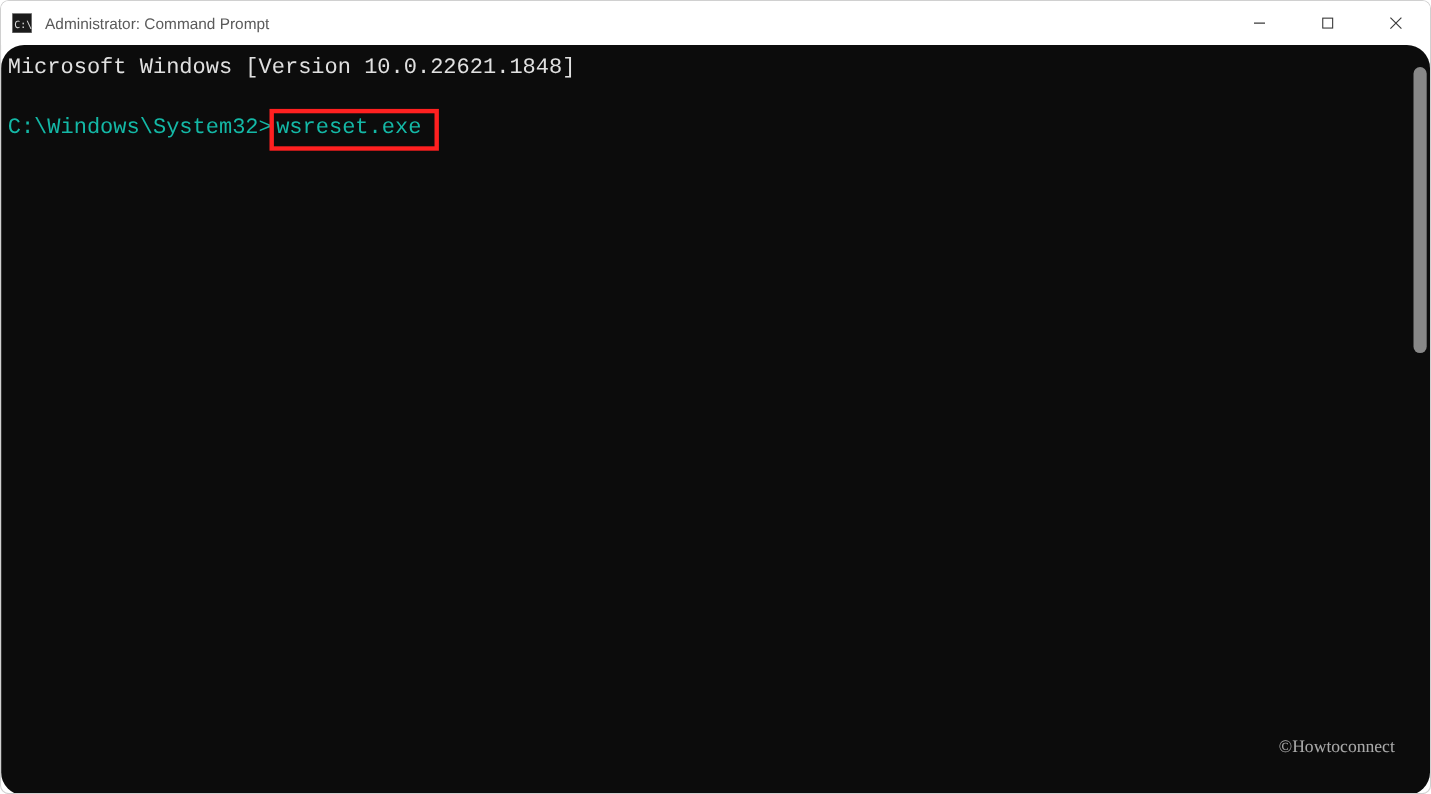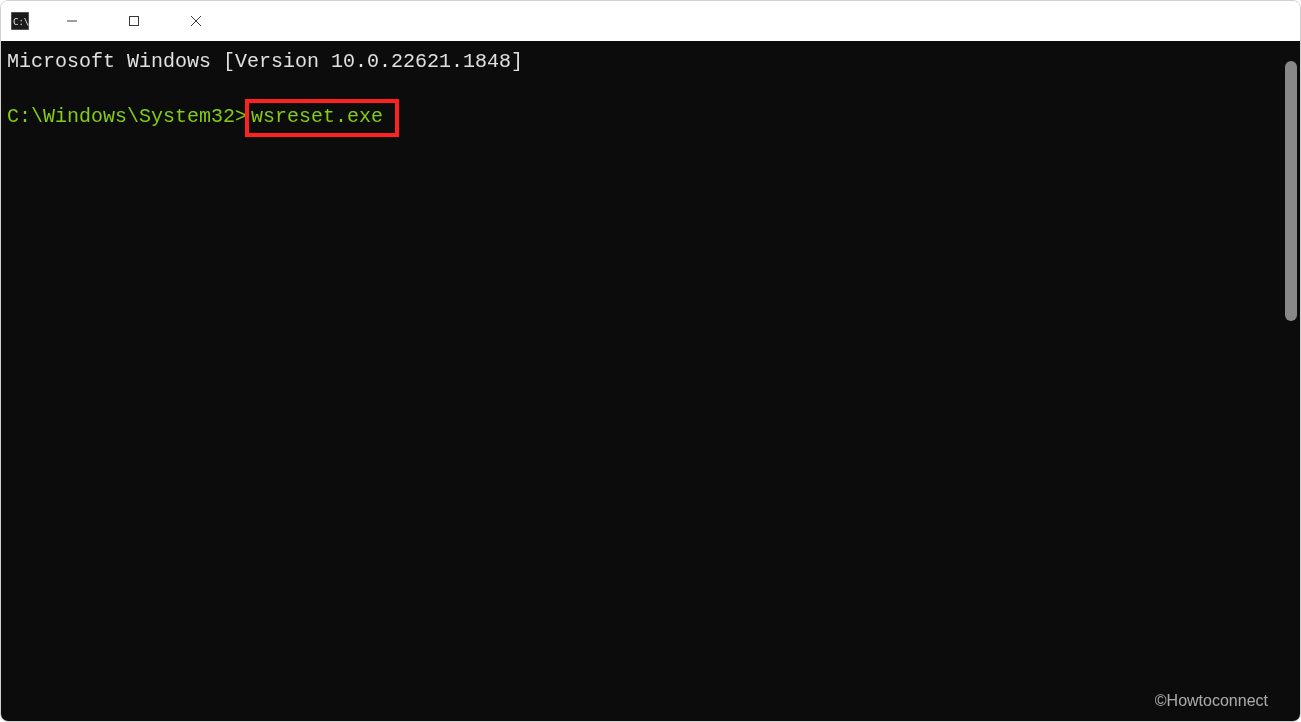"Administrator: Command Prompt" span.title { html: none -> <span>Administrator: Command Prompt</span> }
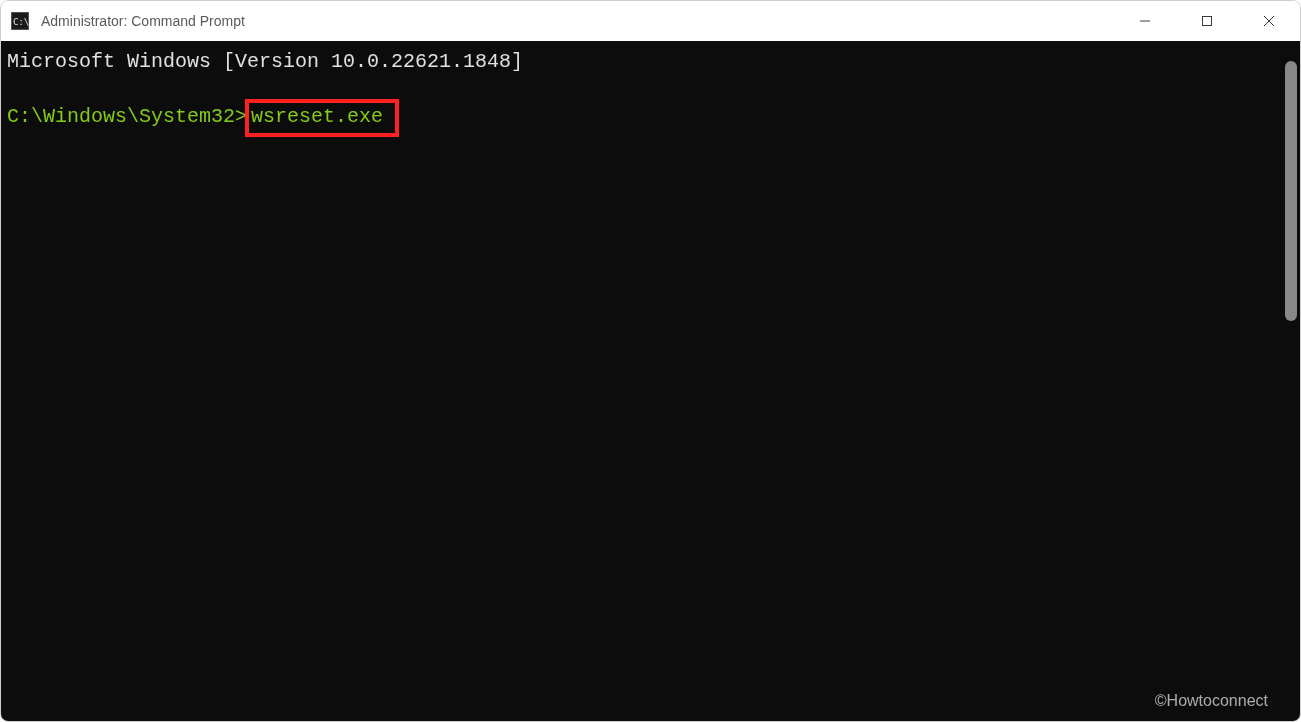"Microsoft Windows [Version" .terminal-area { border-radius: none -> 21px }
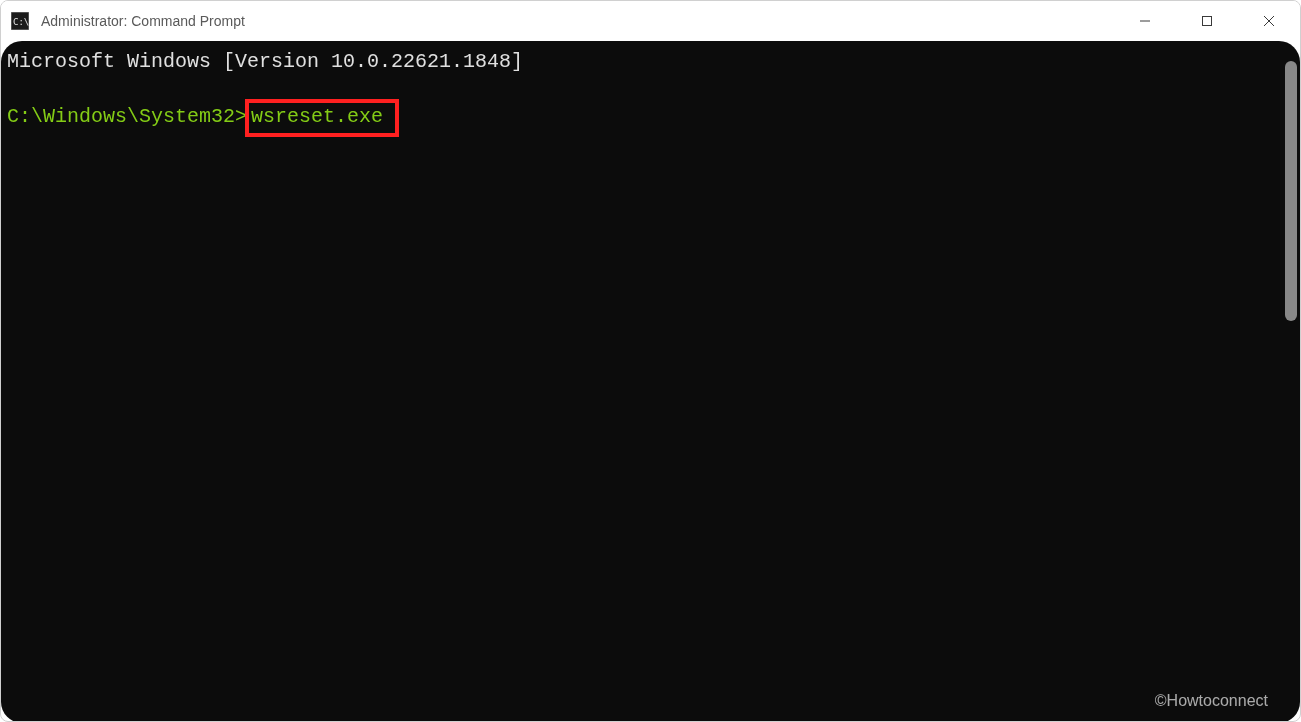"C:\Windows\System32> wsreset.exe" .prompt-line { color: #84cc16 -> #14b8a6 }
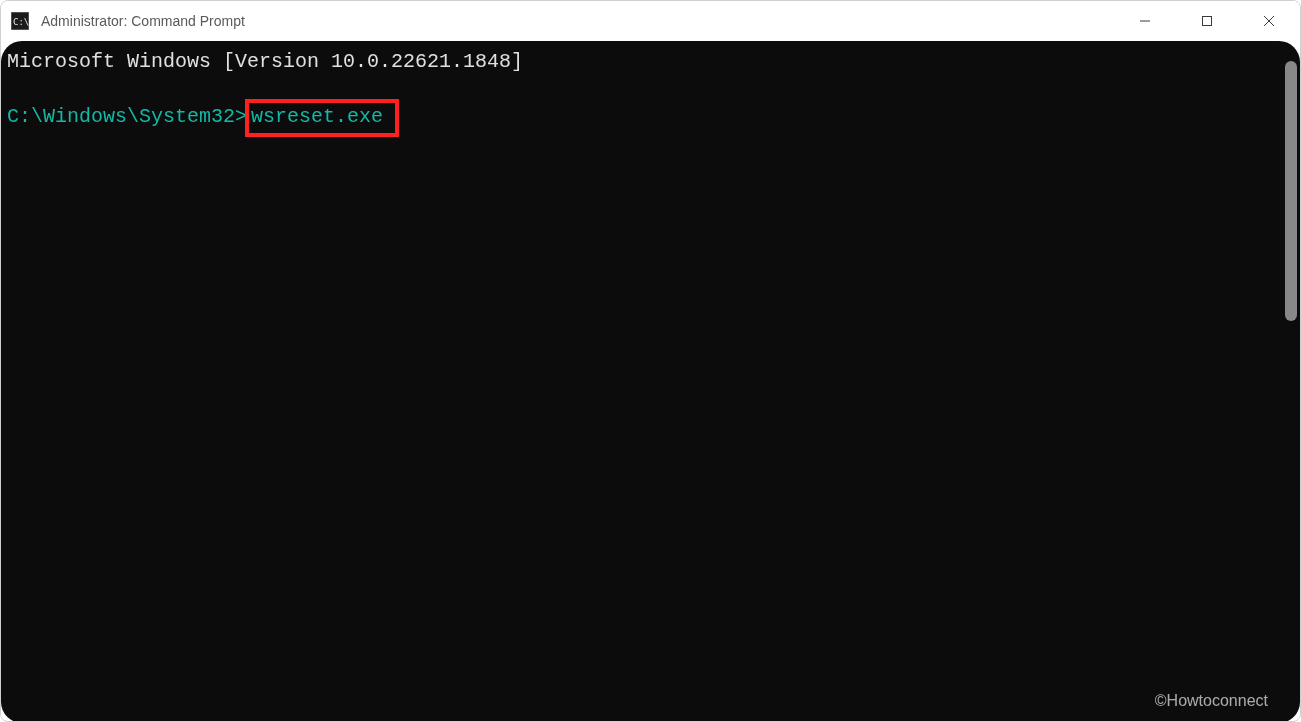"©Howtoconnect" .watermark { bottom: 13px -> 34px; font-family: Liberation Sans, sans-serif -> Liberation Serif, serif }
